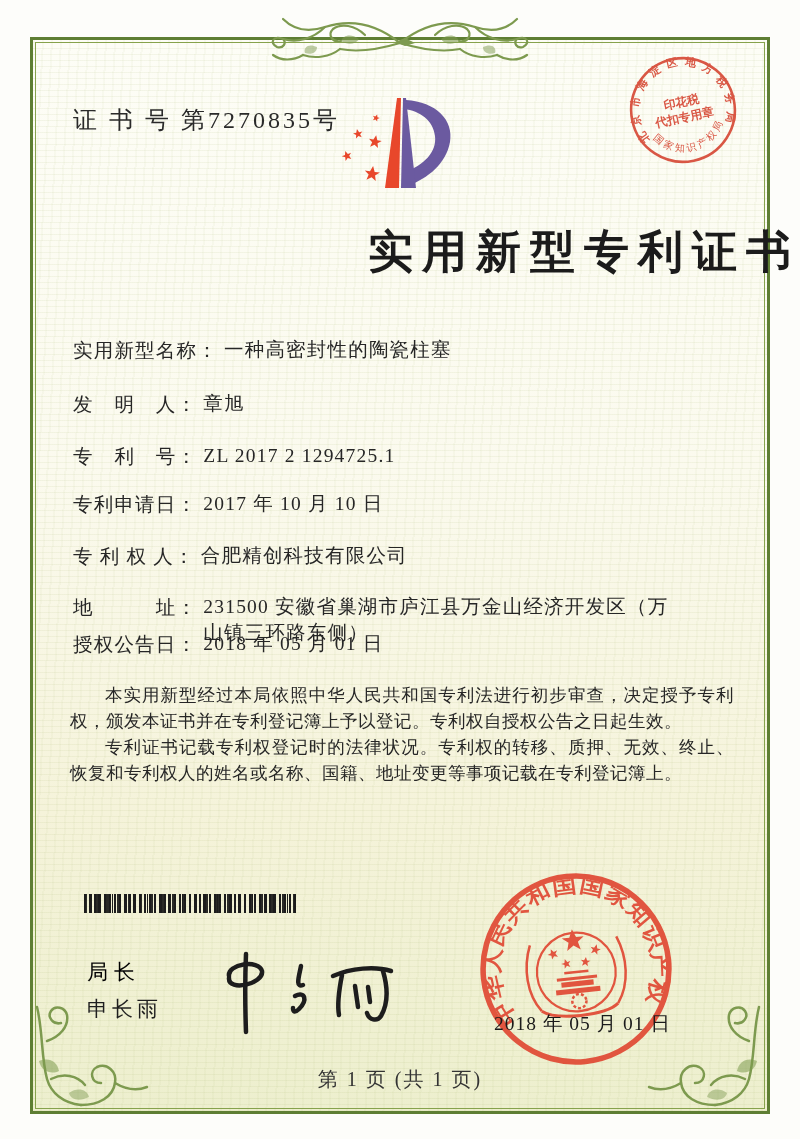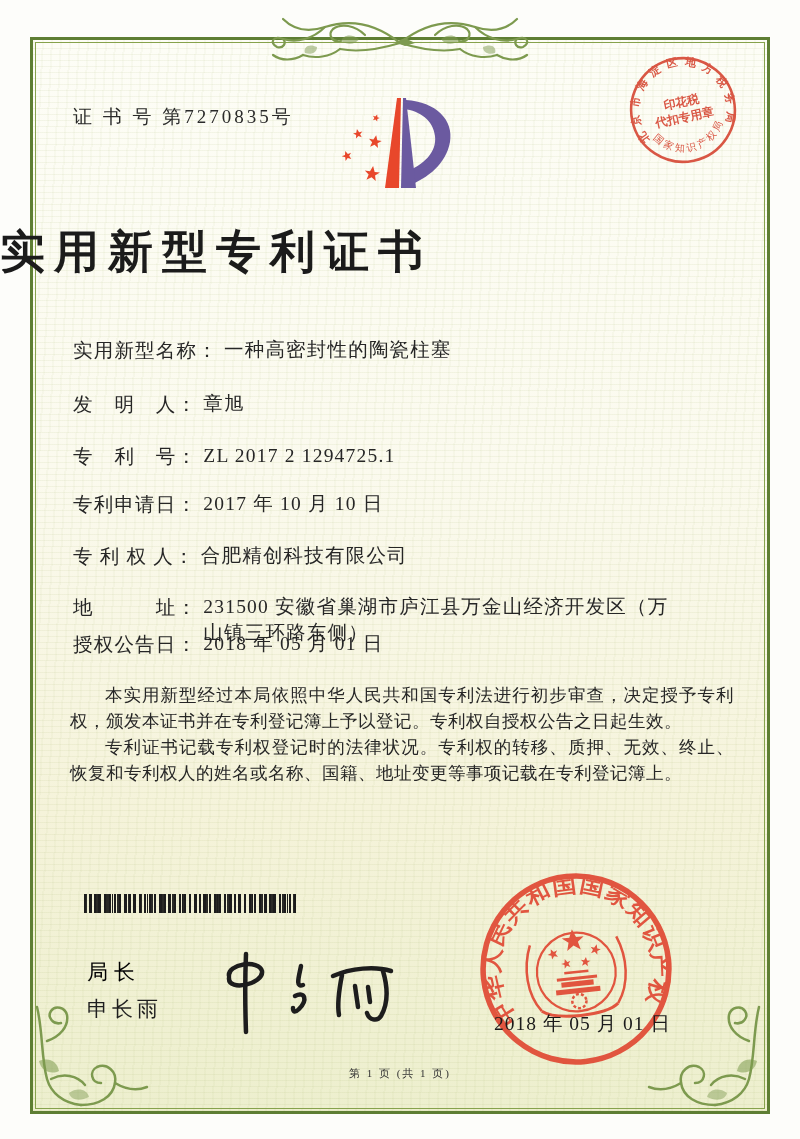"证 书 号 第7270835号" .cert-no { font-size: 19px -> 24px }
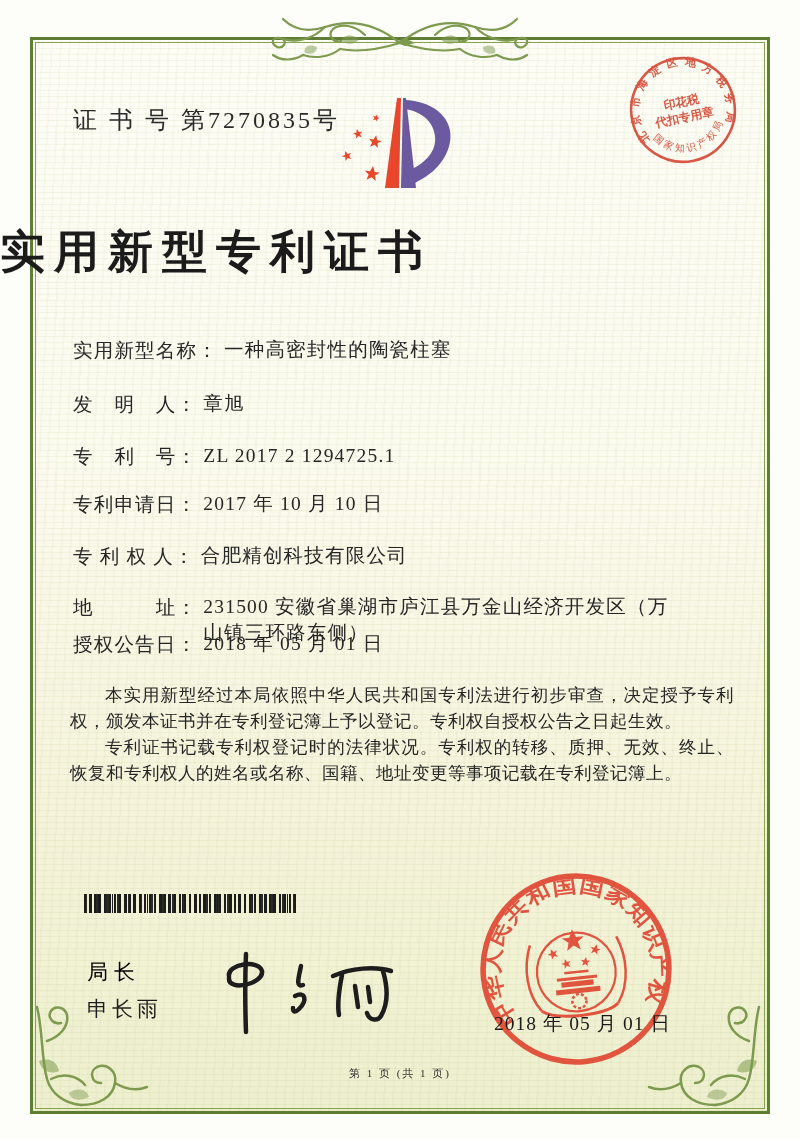"实用新型专利证书" .title { text-align: left -> right }
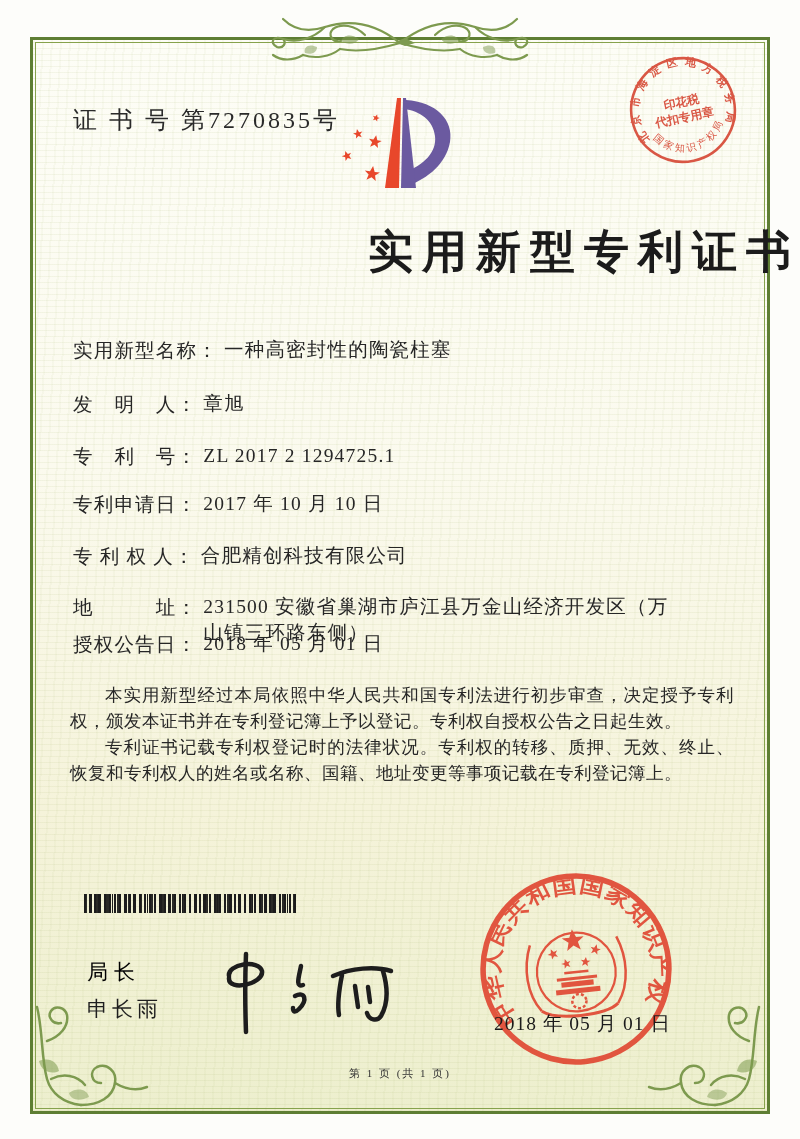"第 1 页 (共 1" .page-footer { font-size: 11px -> 20px }
